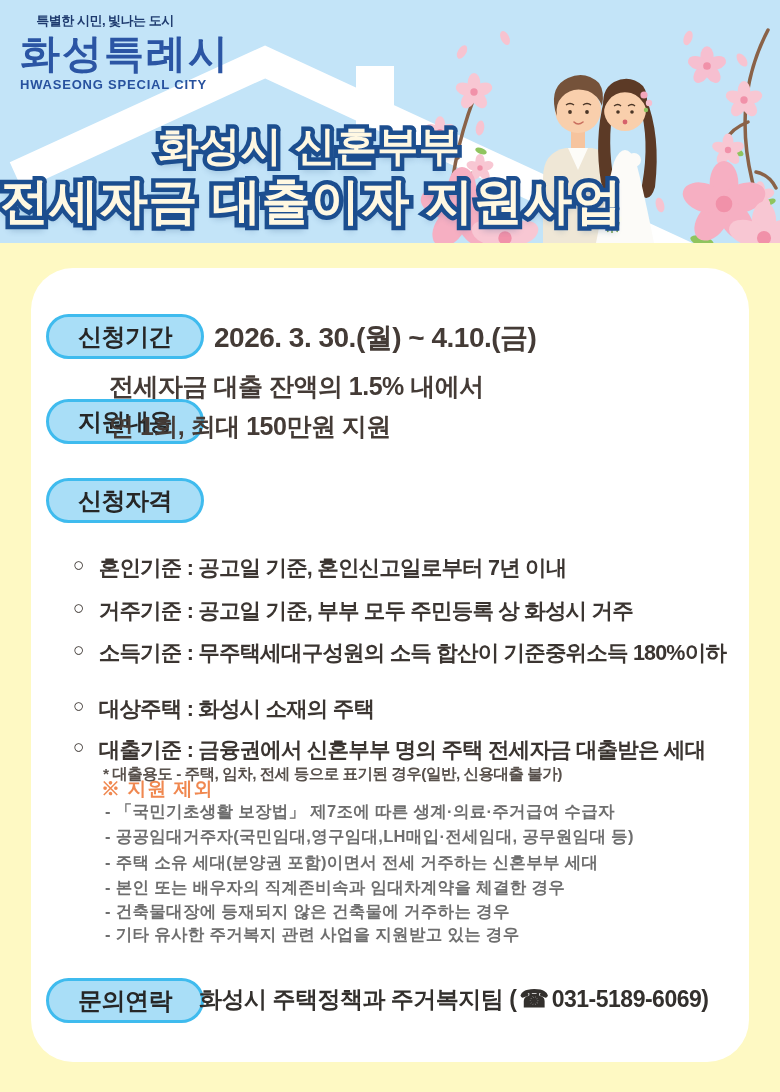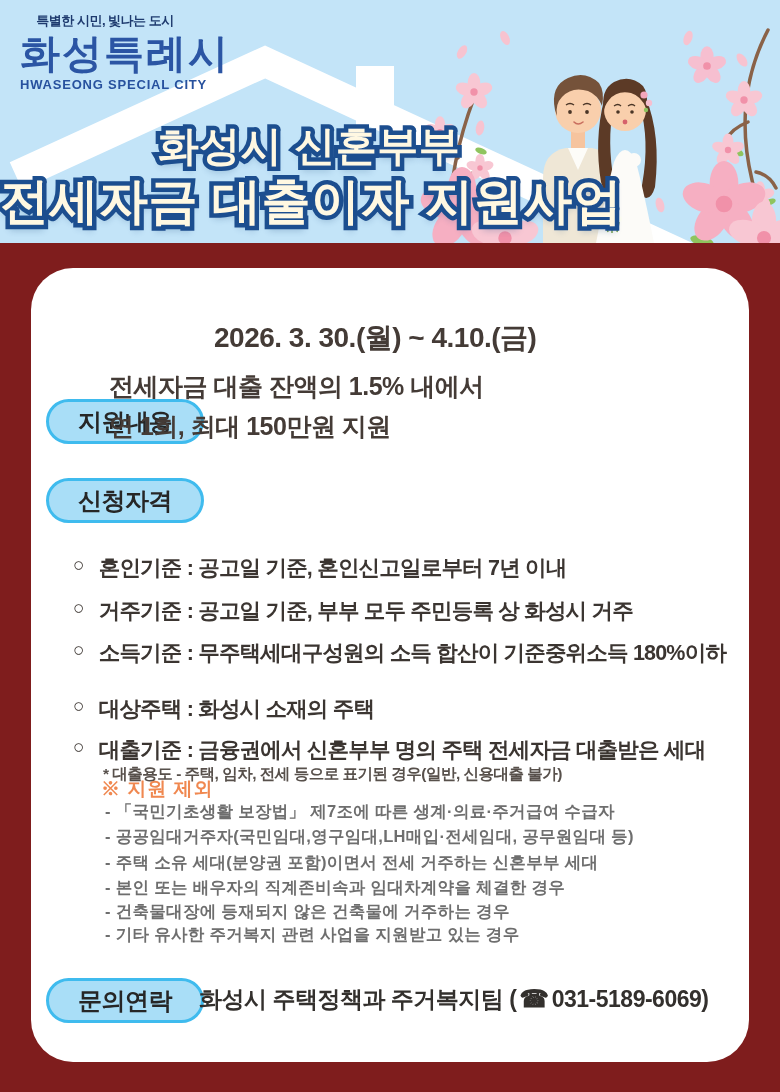"특별한 시민, 빛나는 도시" .poster { background: #7f1d1d -> #fef9c3 }
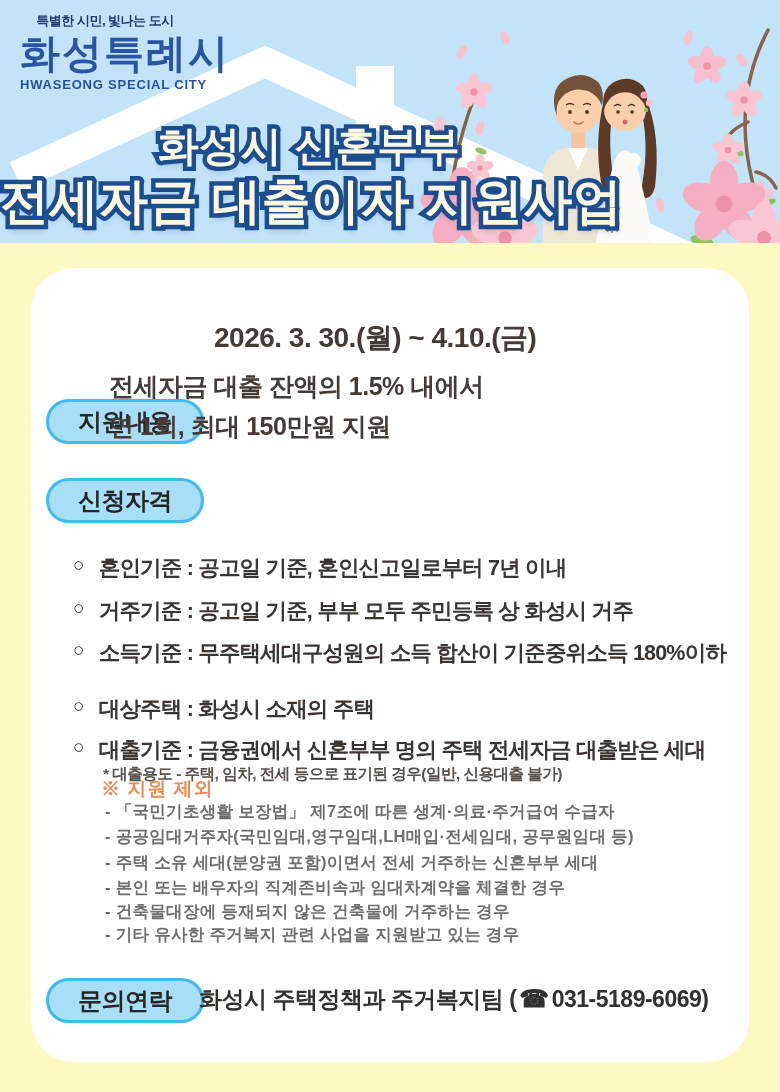"신청기간" div.pill { html: none -> <div>신청기간</div> }
